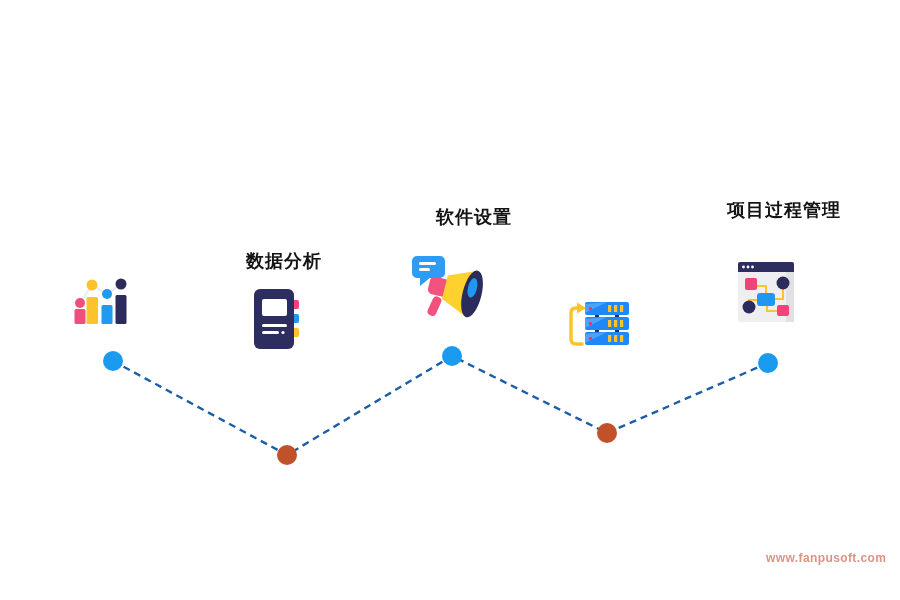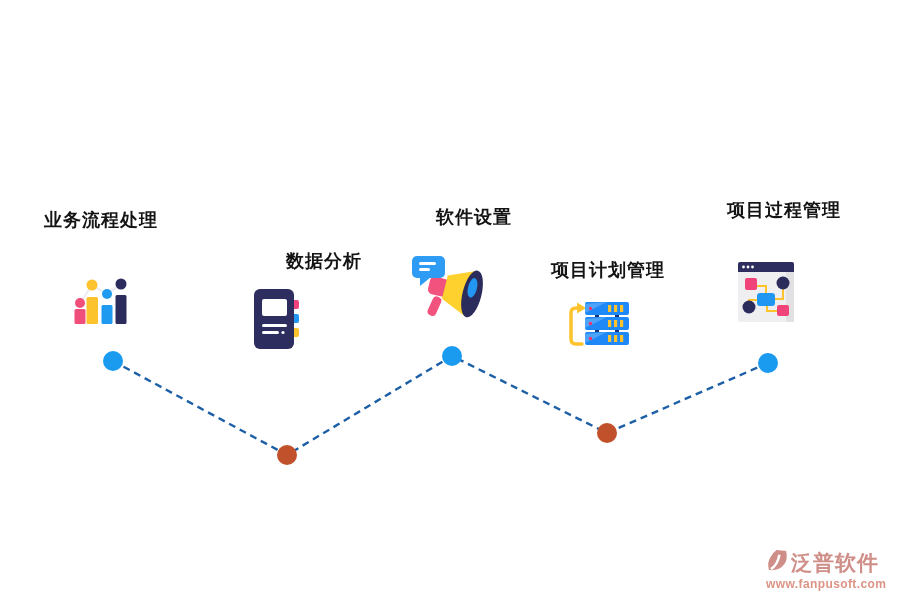"业务流程处理" div.step-label { html: <div>业务流程处理</div> -> none }
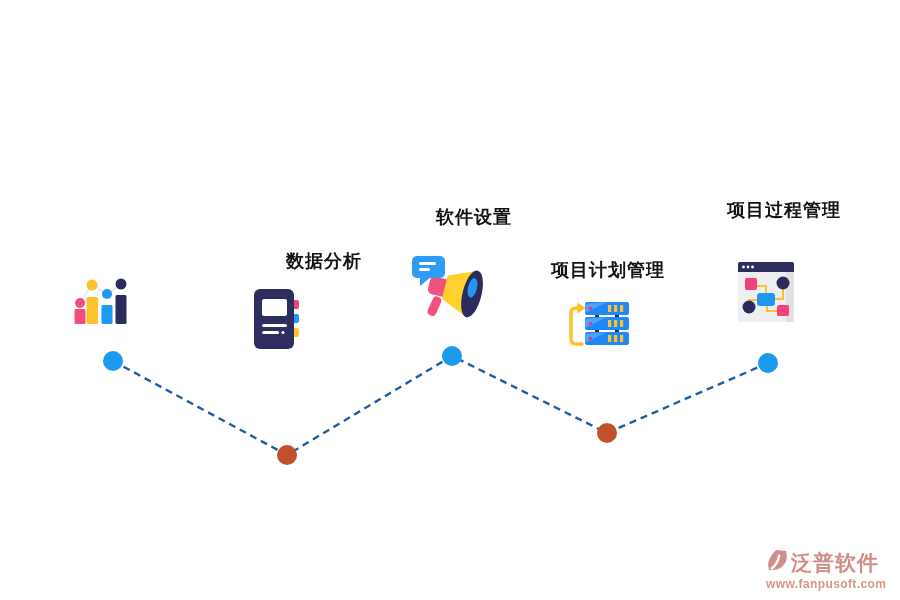"数据分析" .label-2 { margin-left: 40px -> none }
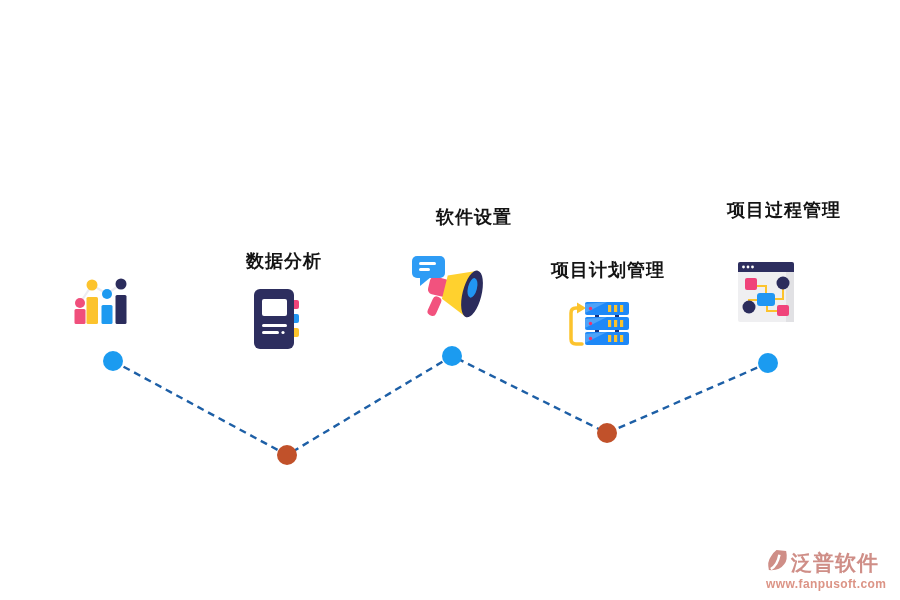"项目计划管理" div.step-label { html: <div>项目计划管理</div> -> none }
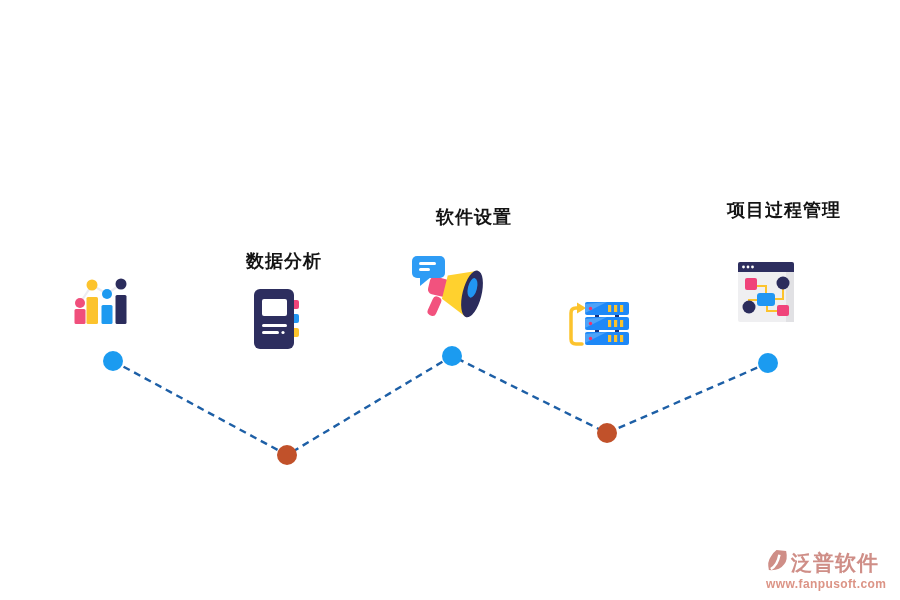"泛普软件" div.brand-row { html: <div> <span> <svg> <path></path> <path></path> </svg> </span> <span>泛普软件</span> </div> -> none }
